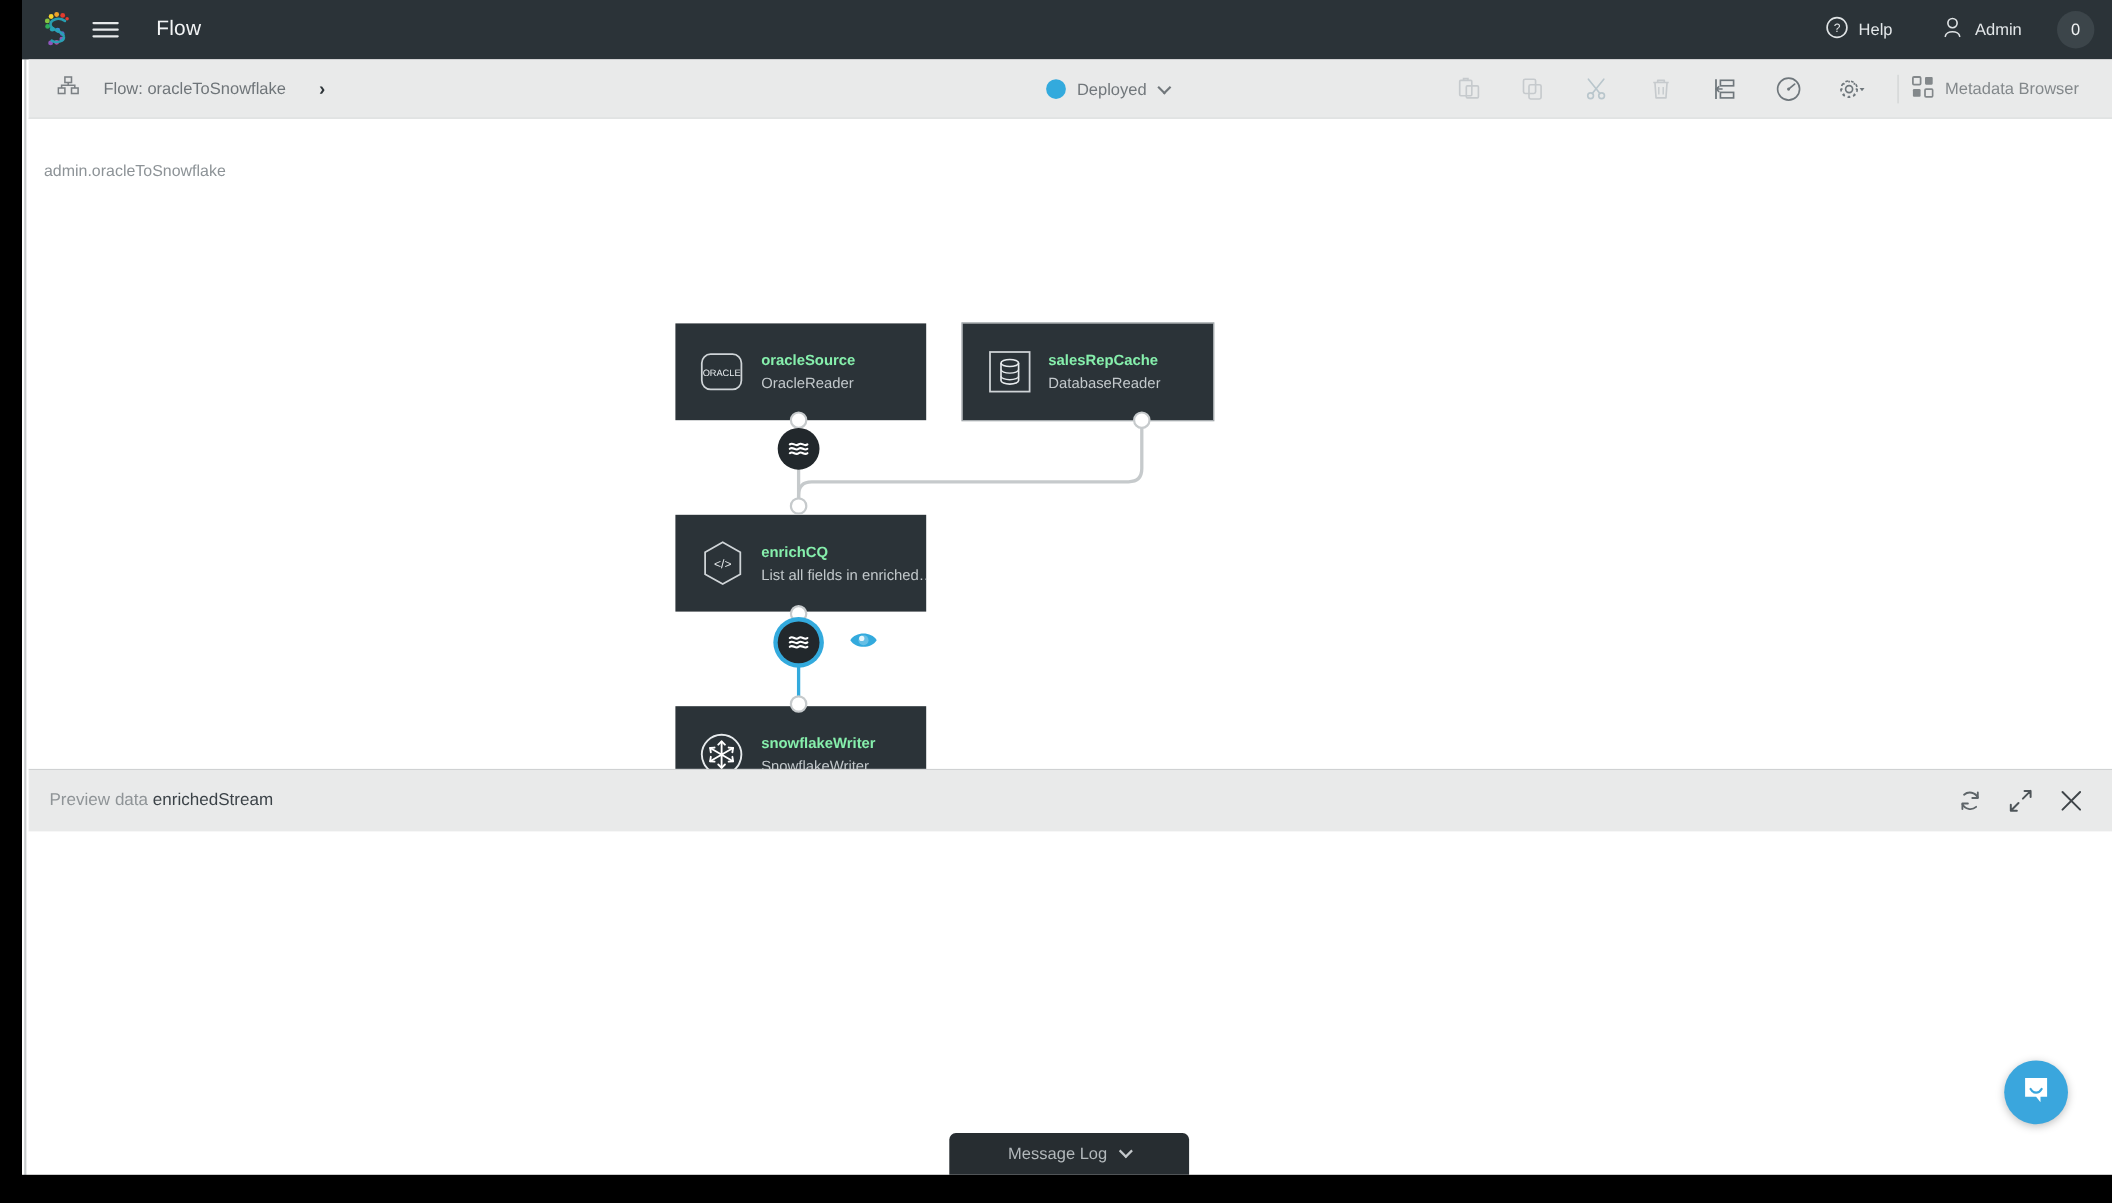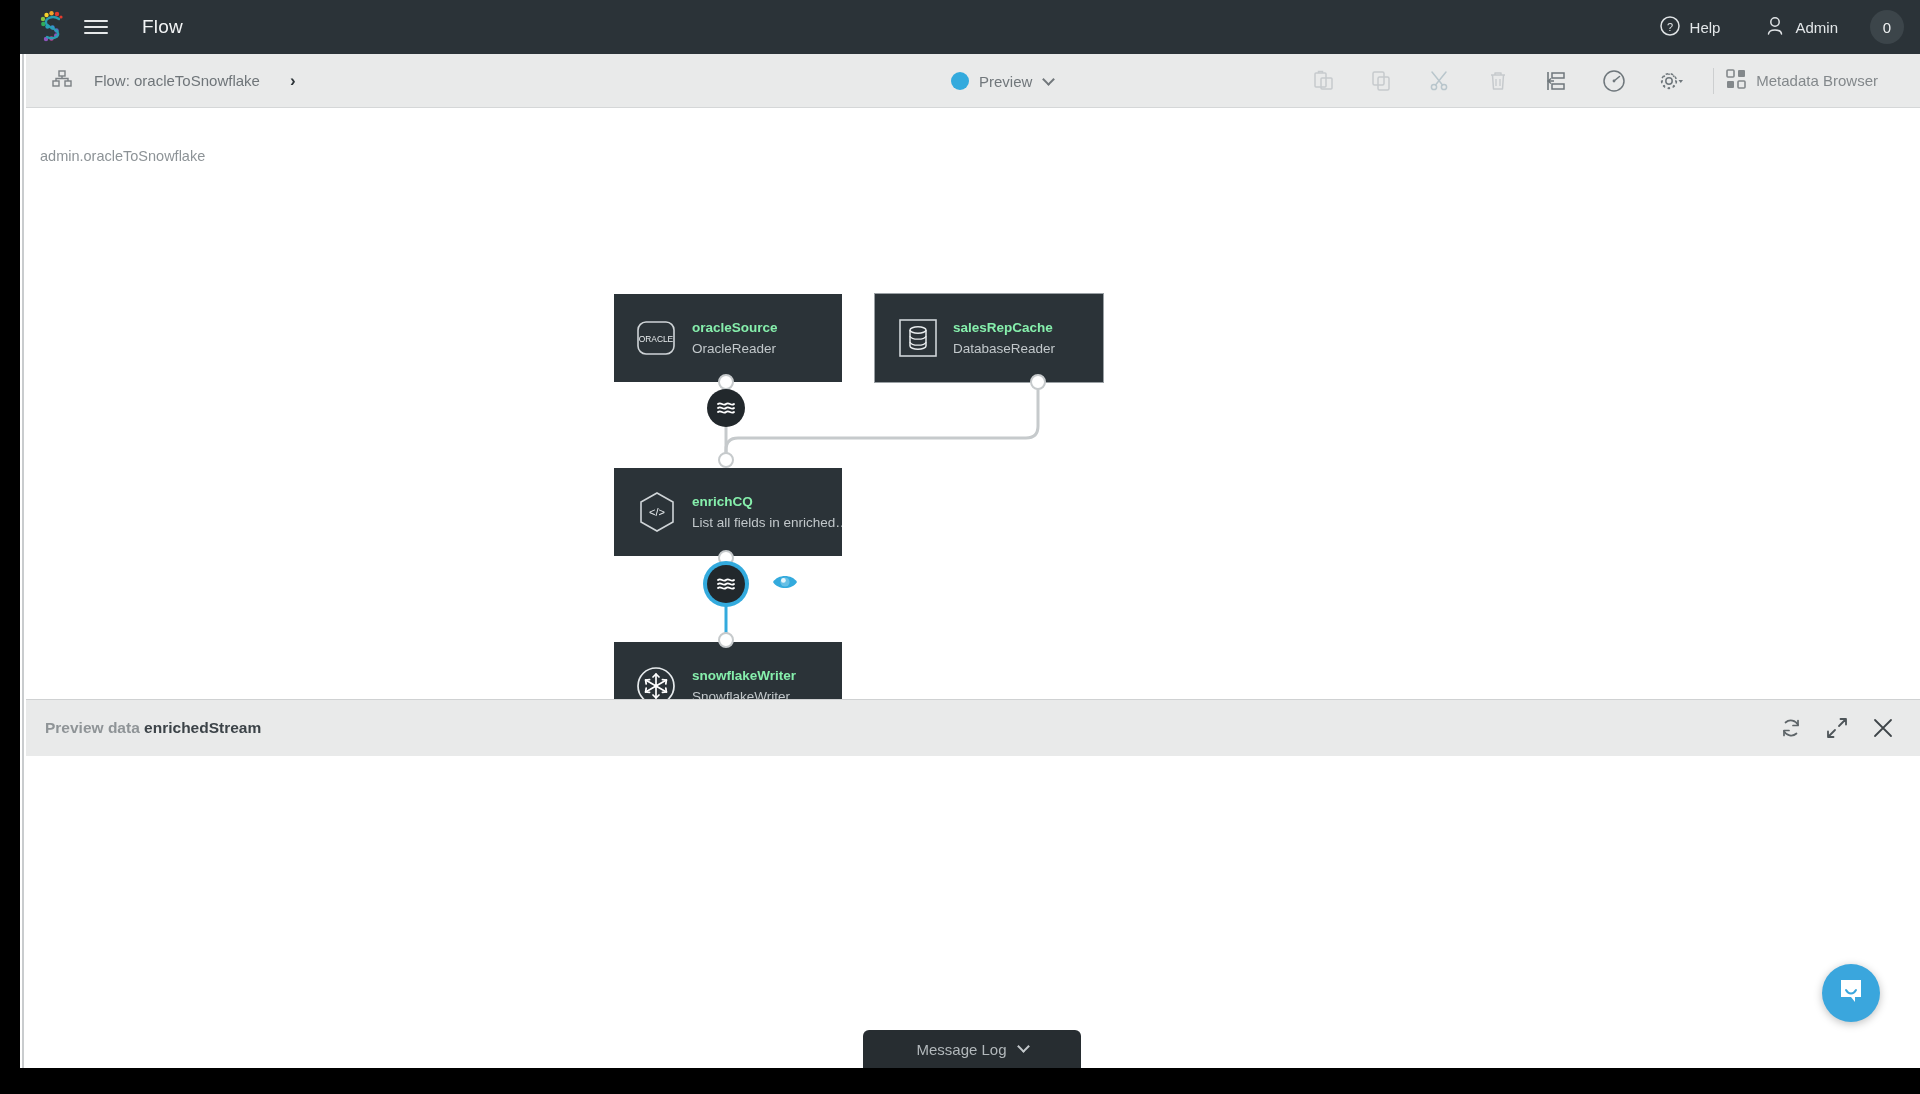"Preview" span.deploy-label { text: Preview -> Deployed }
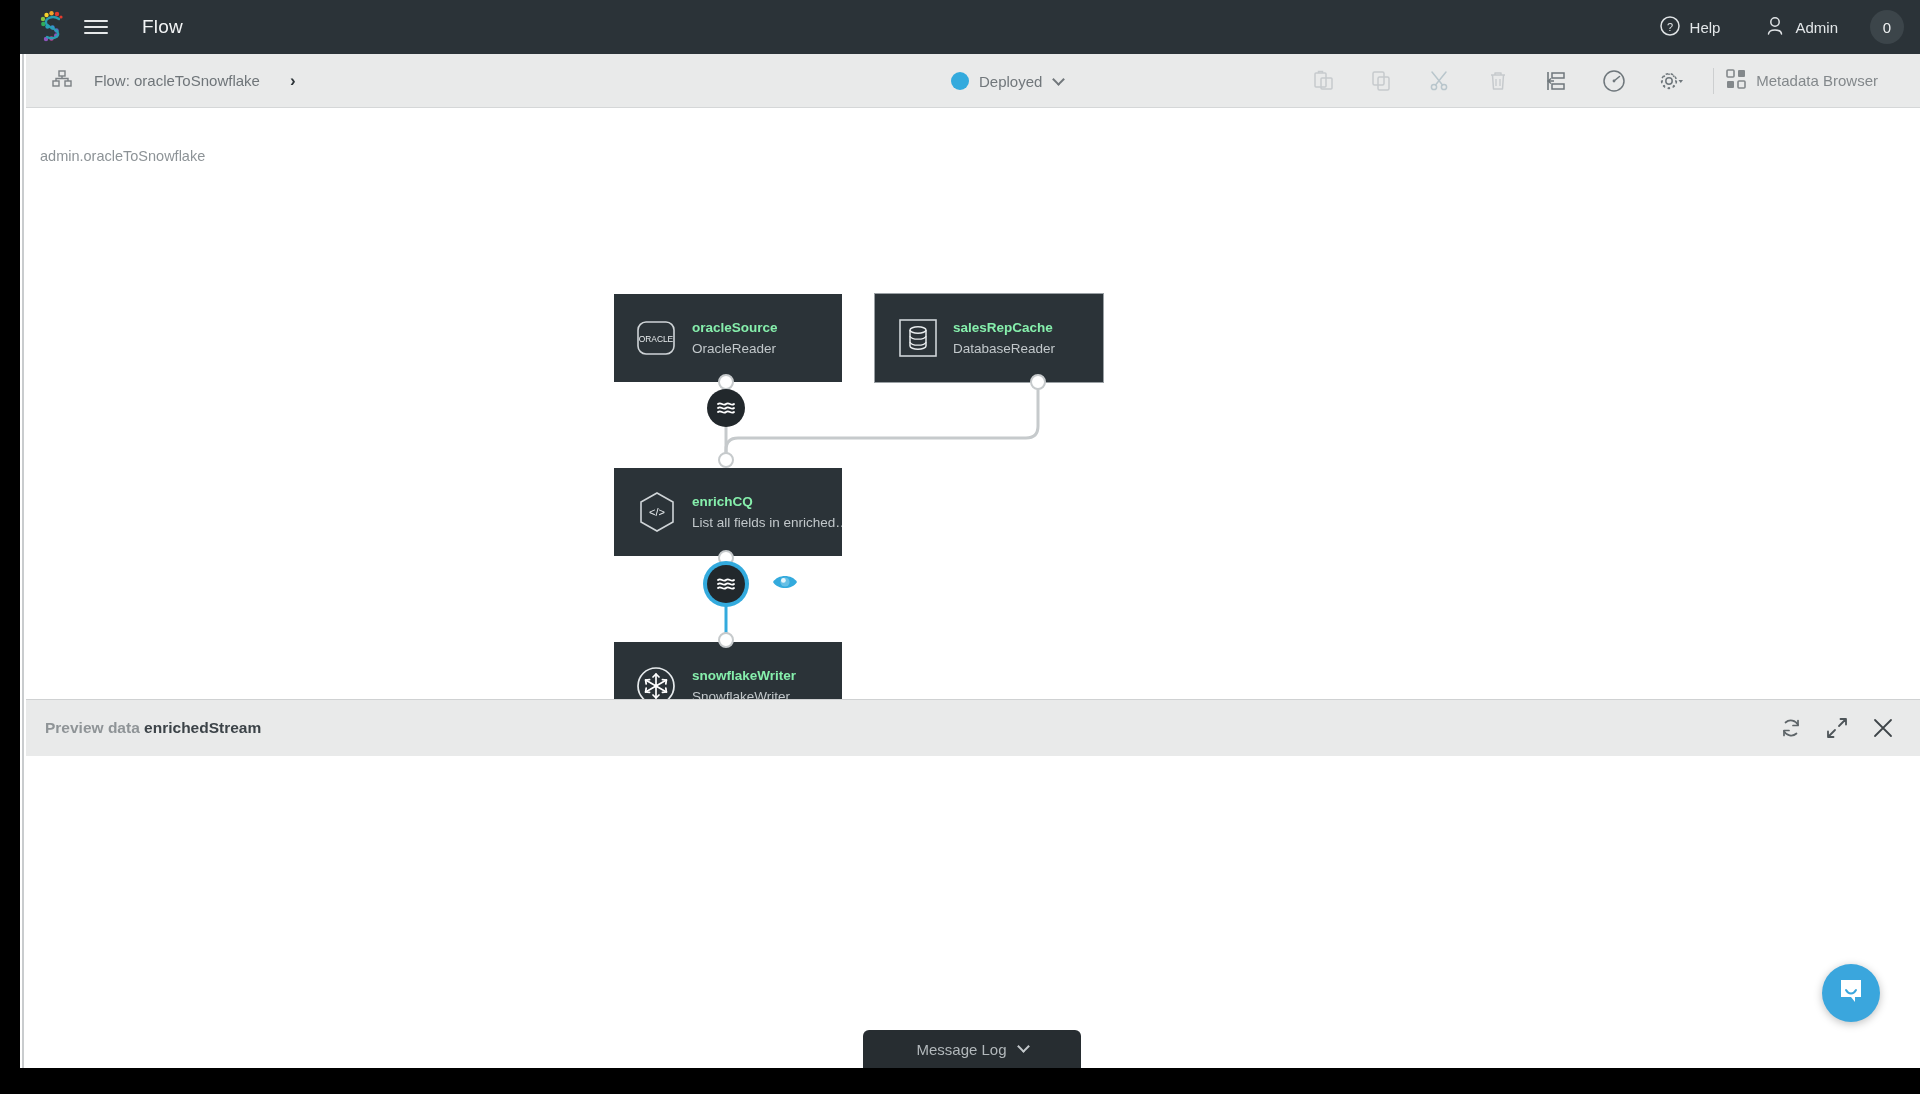"Metadata Browser" .tb-icons { padding-right: 30px -> 18px }
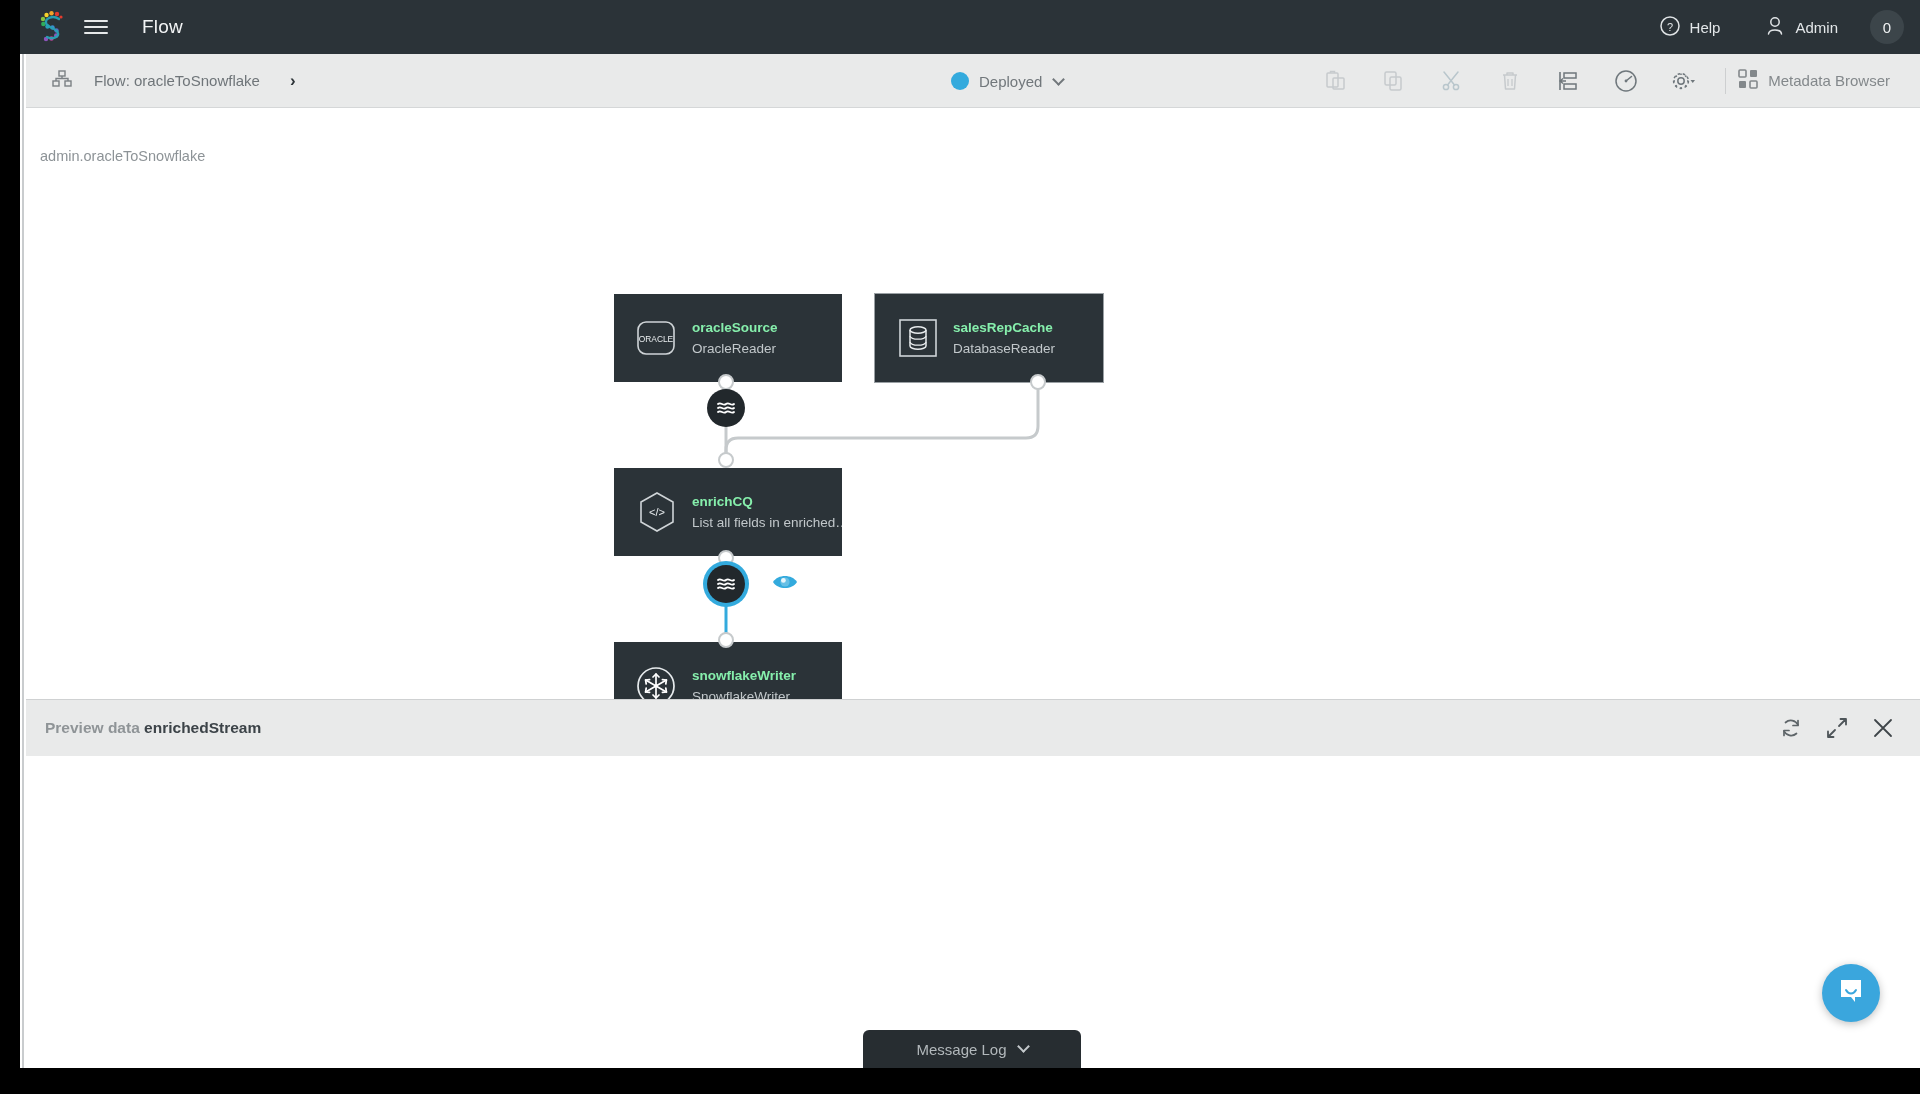"Preview data enrichedStream" .preview { font-weight: bold -> none }
